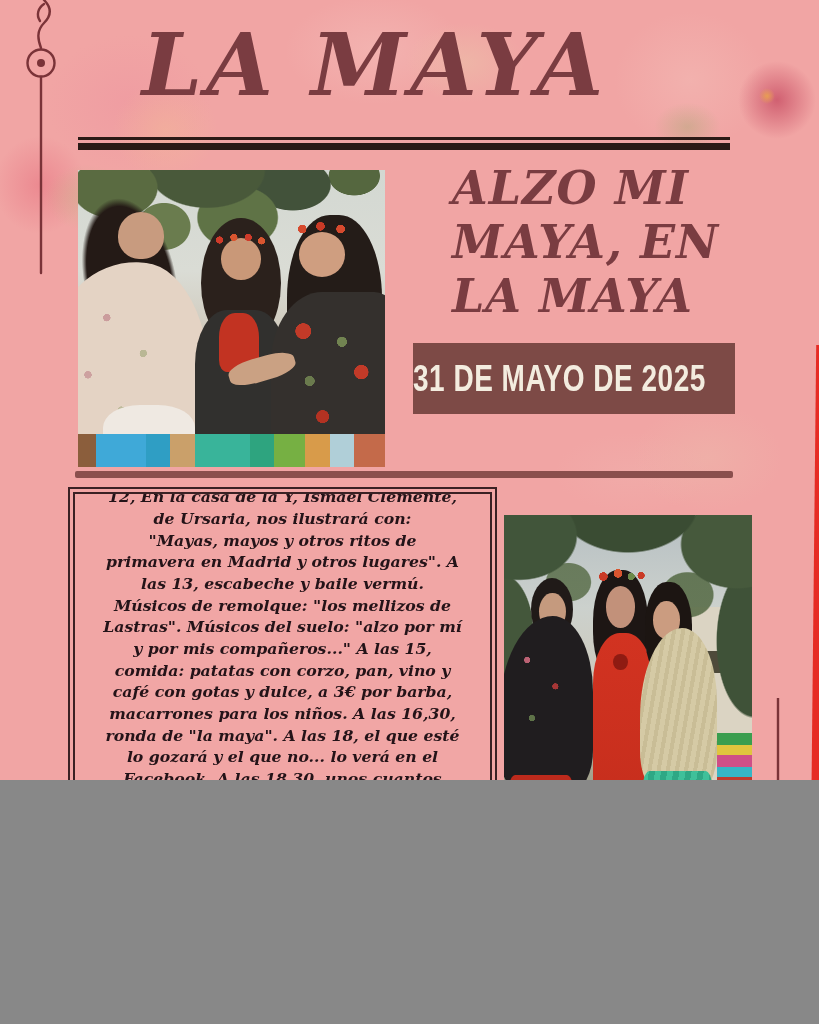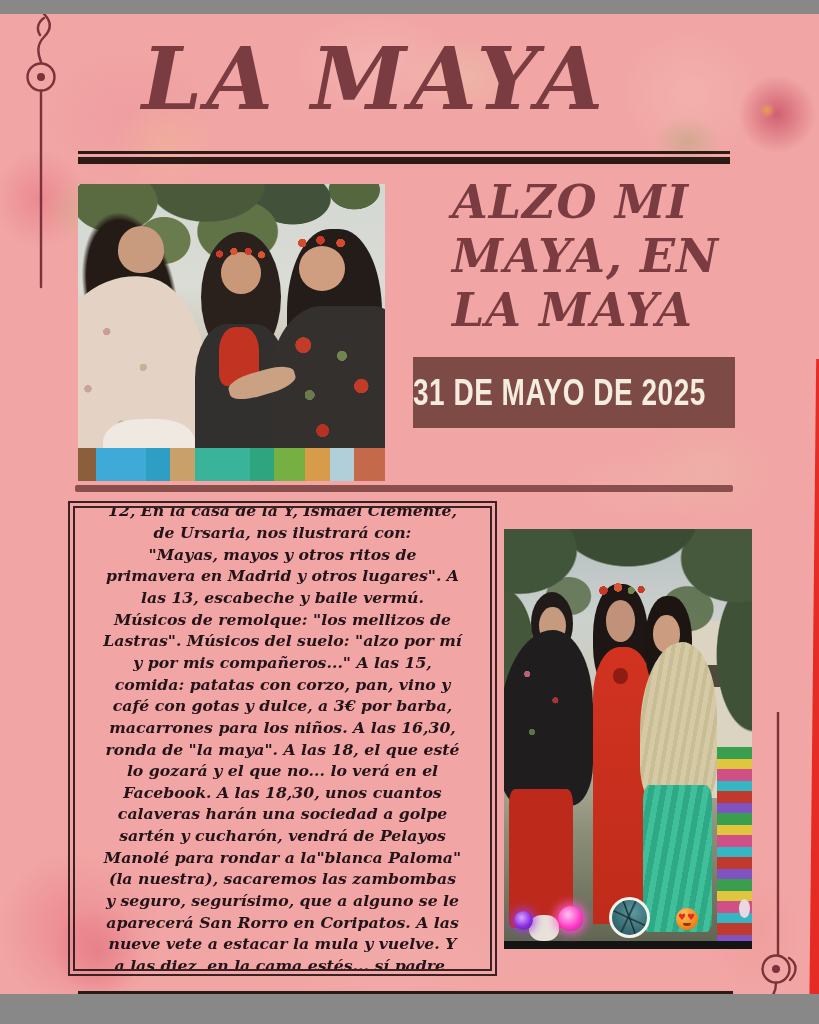"LA MAYA" .poster { height: 980px -> 780px; margin-top: 14px -> none }
